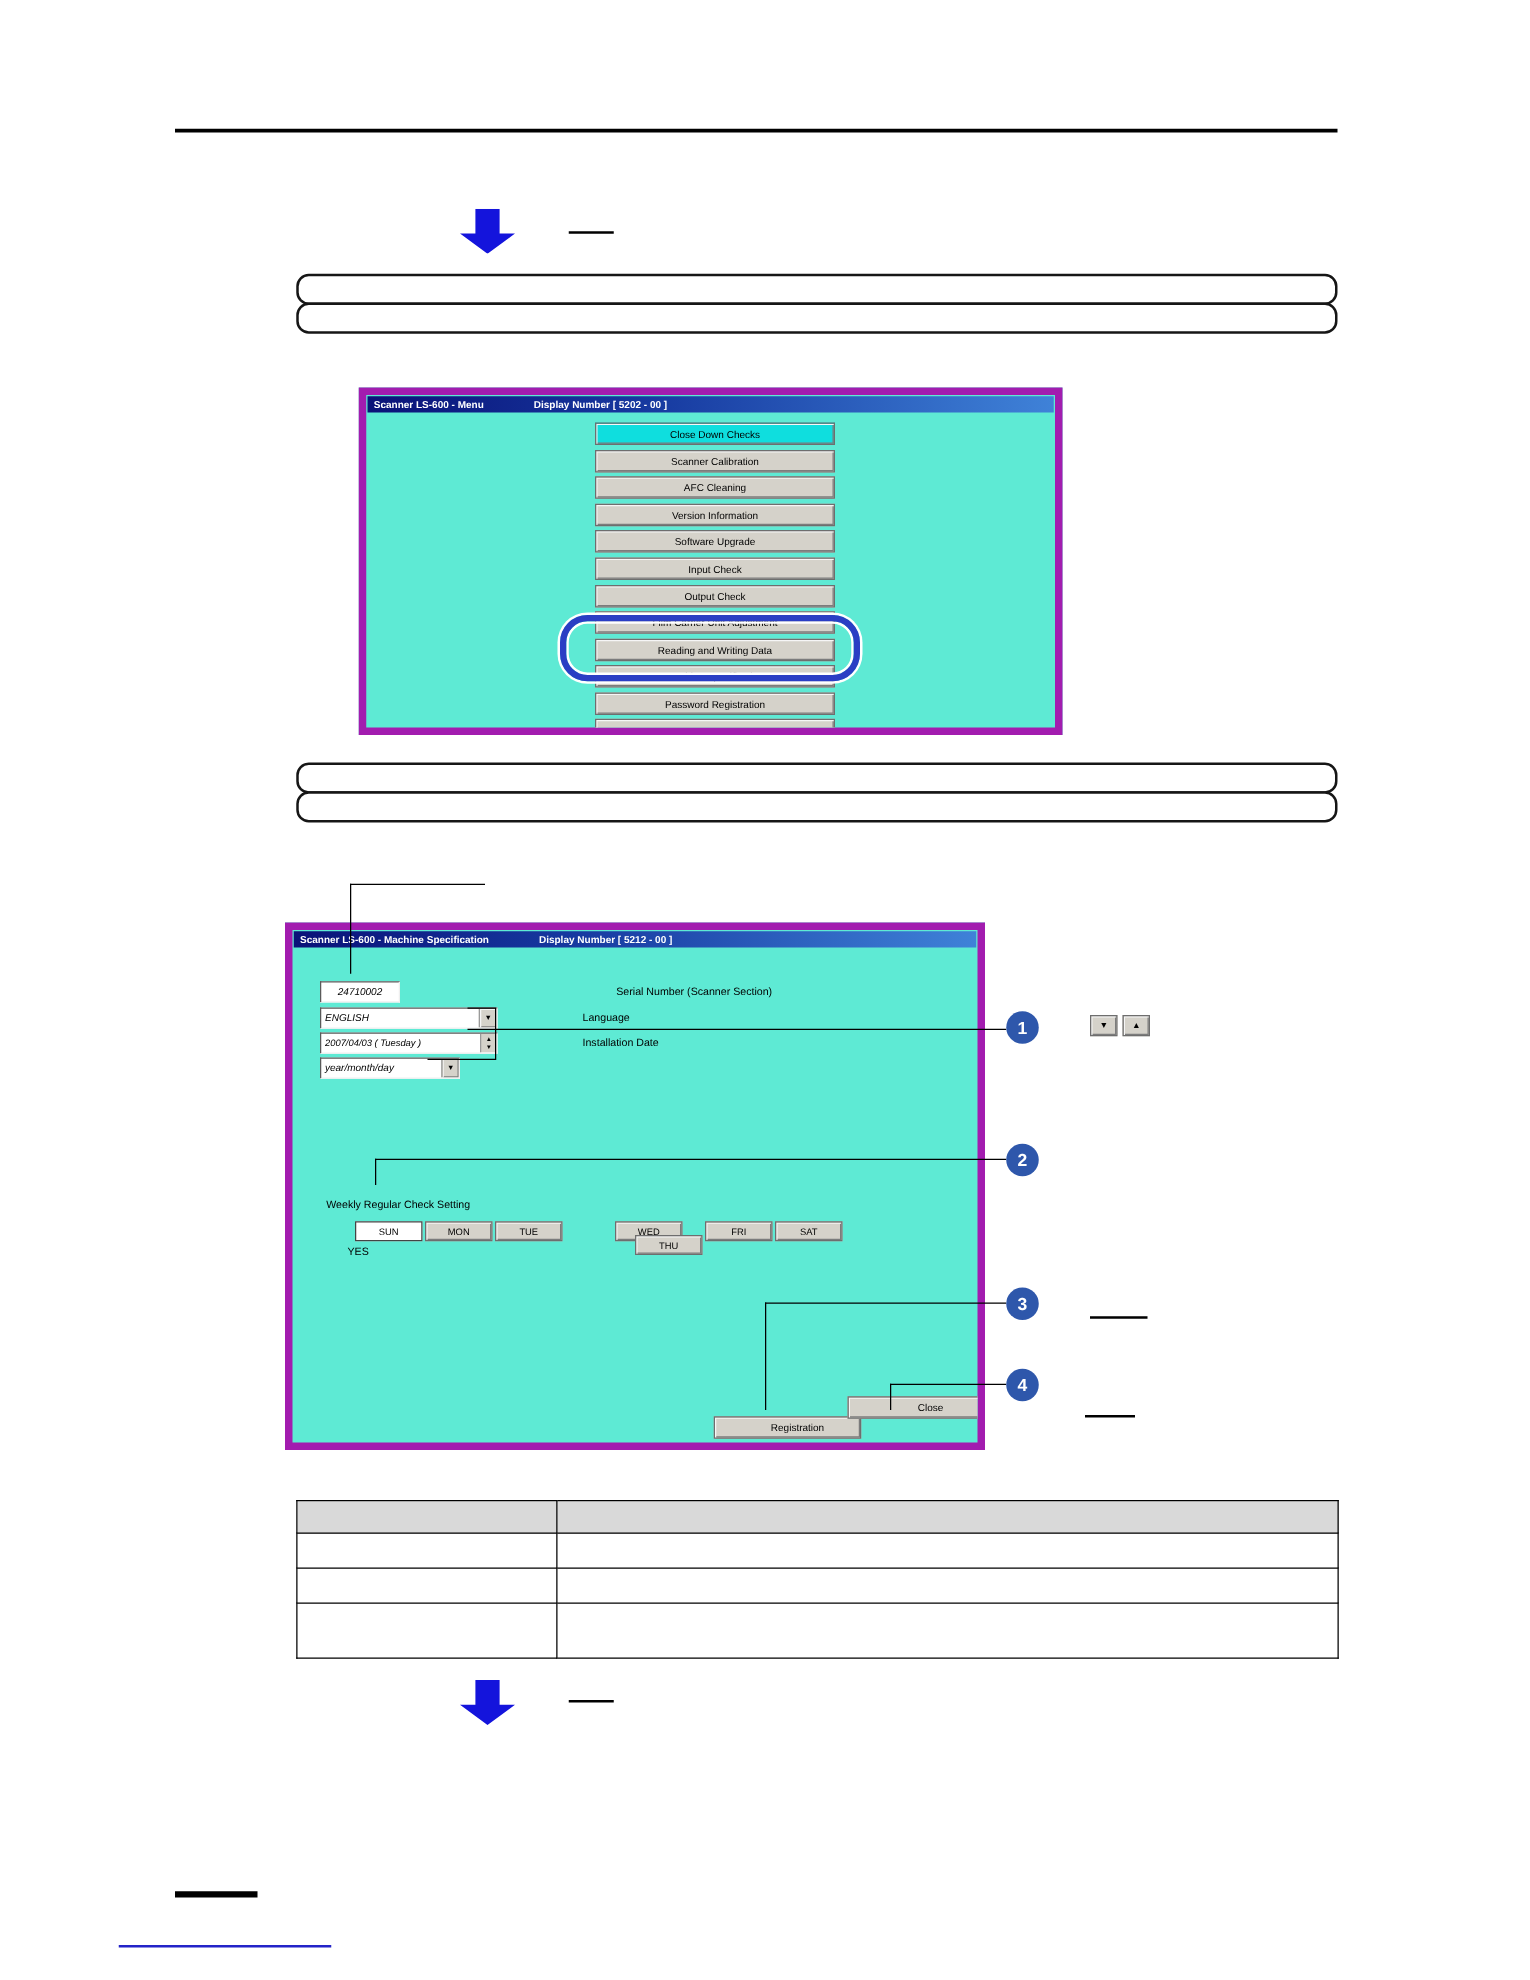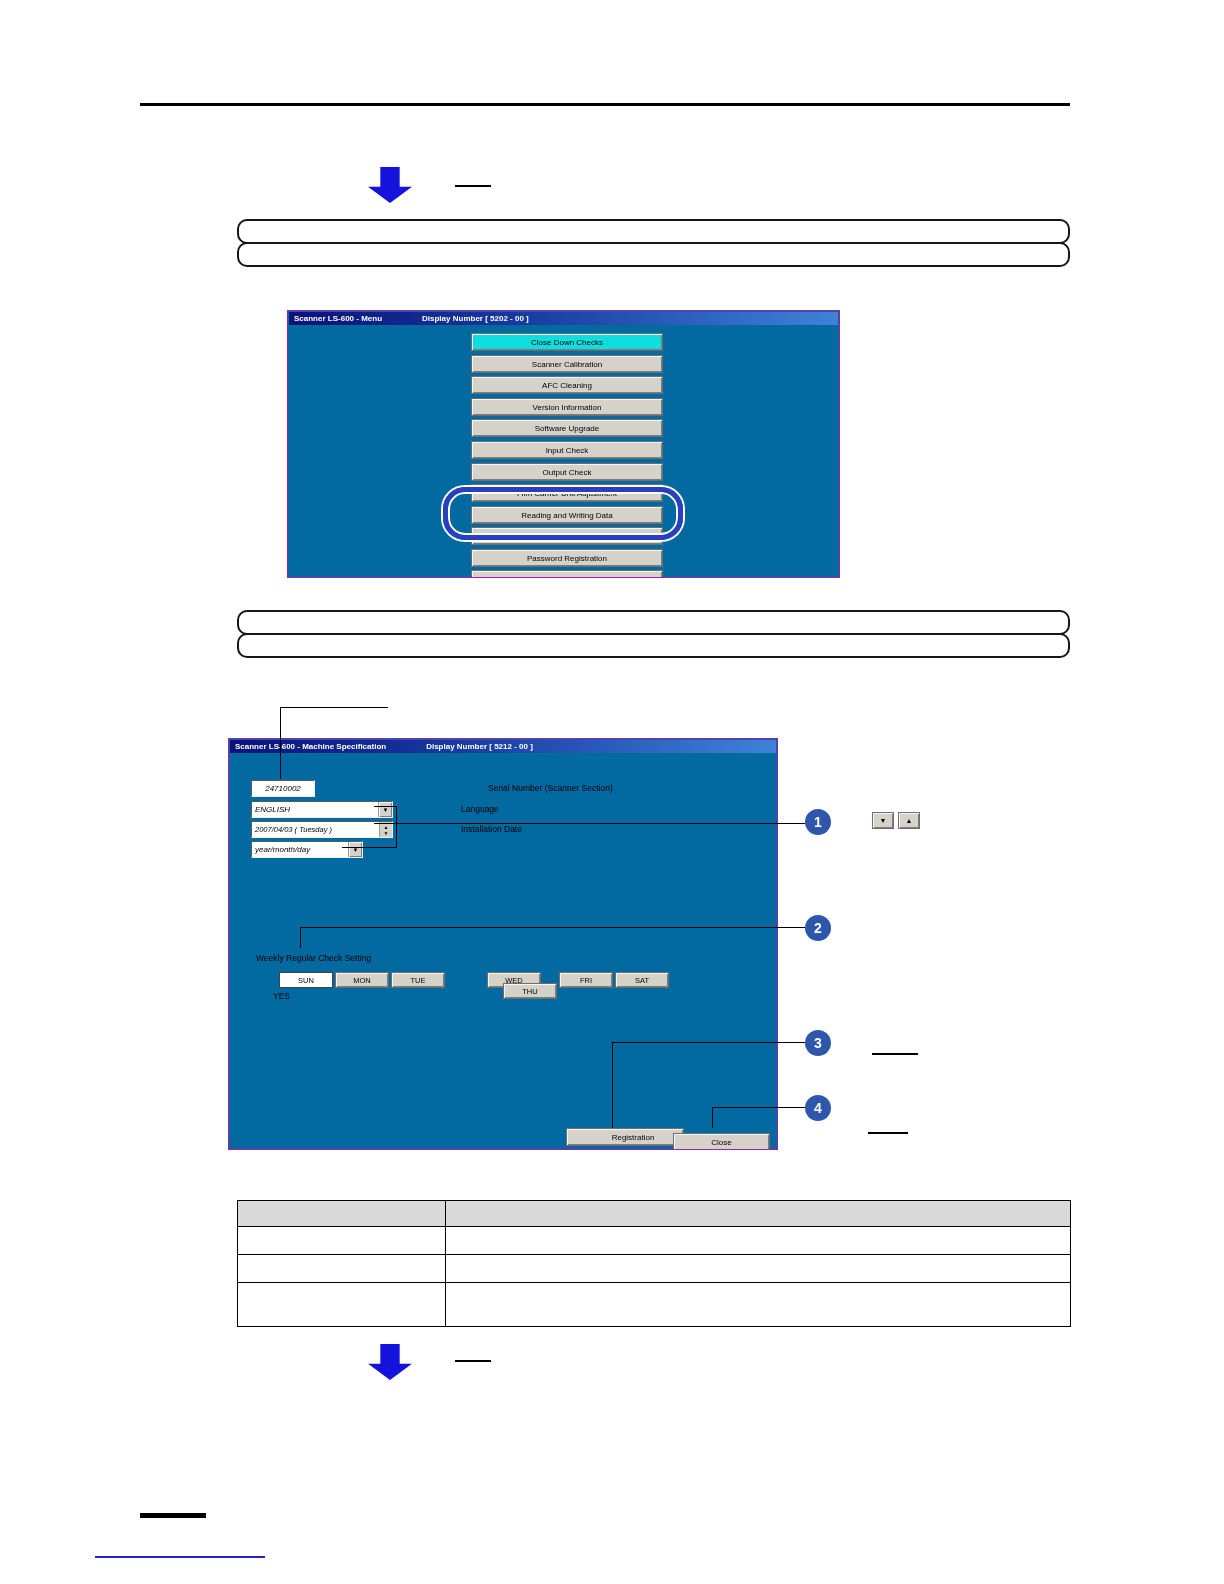"Scanner LS-600 - Menu" .win { background: #0369a1 -> #5eead4; border: 1px solid #a21caf -> 6px solid #a21caf }
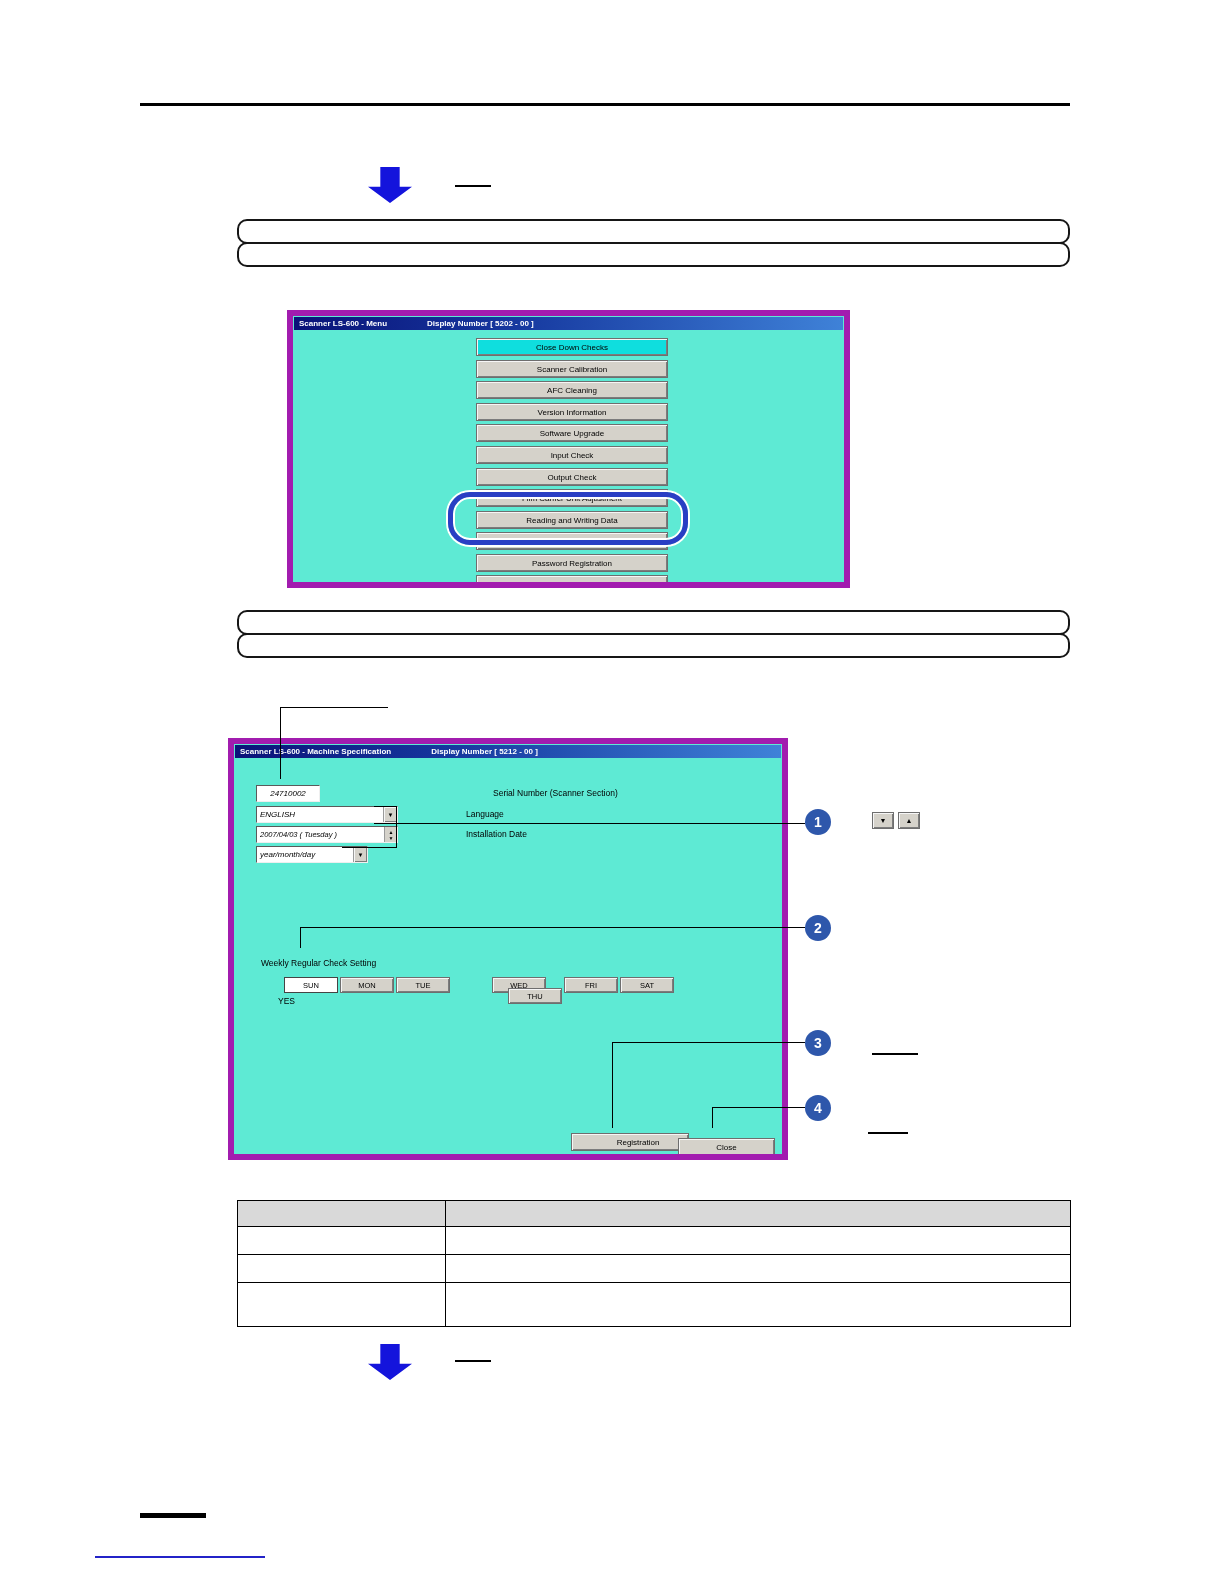"Close" div.mbtn { padding-left: none -> 18px; top: 394px -> 373px }
